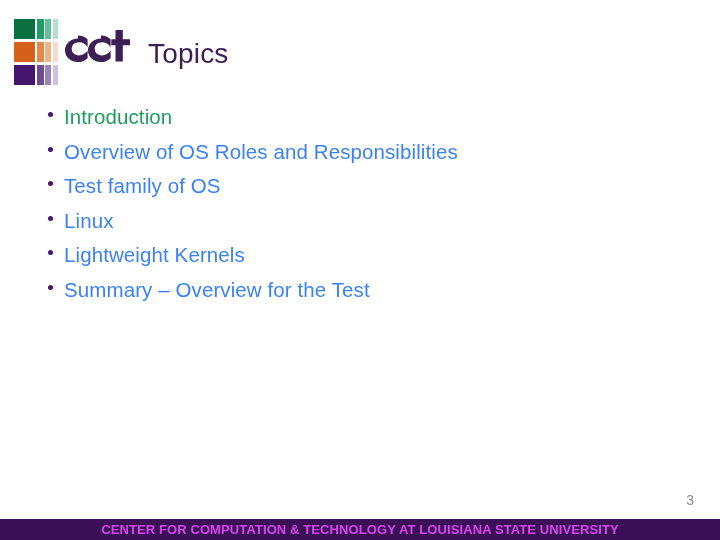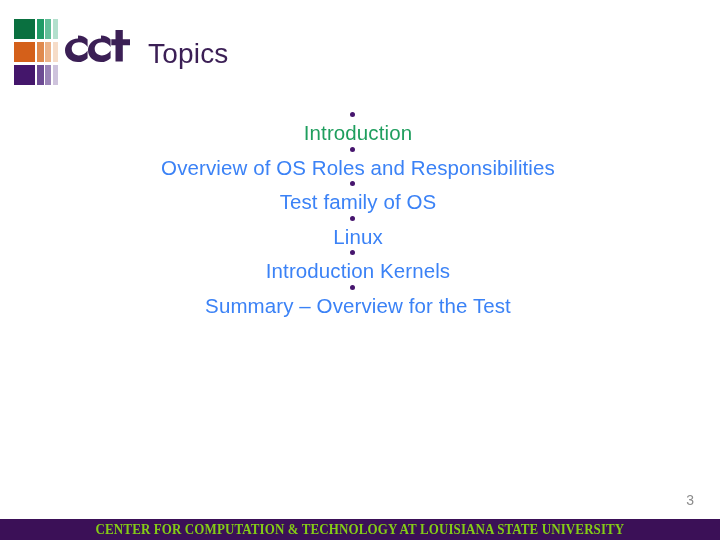"Introduction" .bullet-row { align-items: center -> flex-start; flex-direction: column -> none }
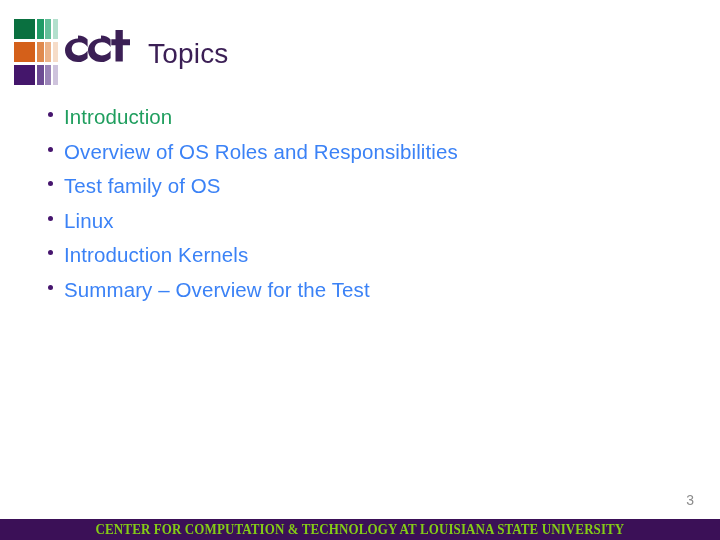"Introduction Kernels" span.bullet-text { text: Introduction -> Lightweight }
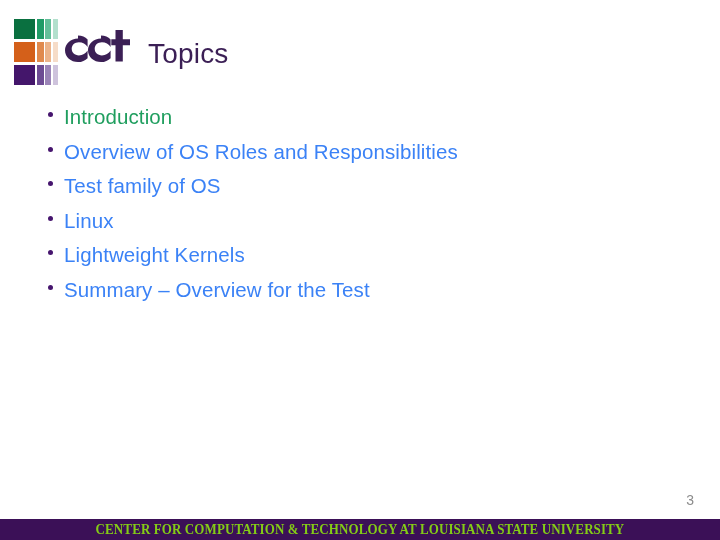"CENTER FOR COMPUTATION & TECHNOLOGY" #footer-text { color: #84cc16 -> #d946ef; font-family: Liberation Serif, serif -> Liberation Sans, sans-serif }
